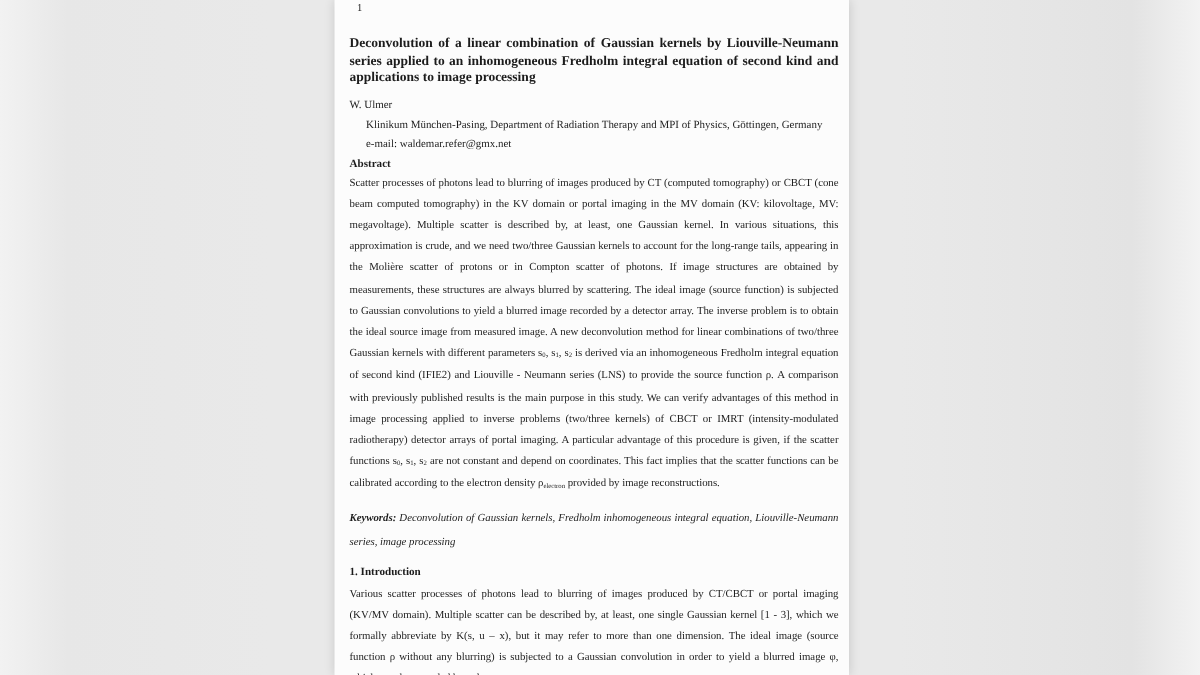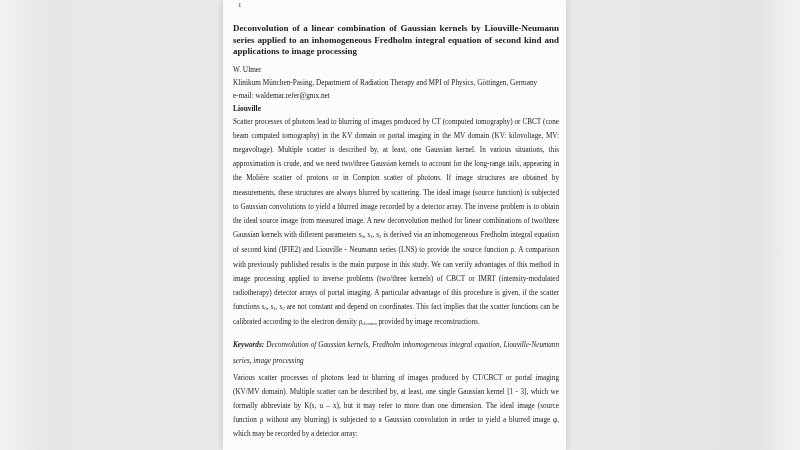"Klinikum München-Pasing, Department of" .line { margin-left: none -> 11px }
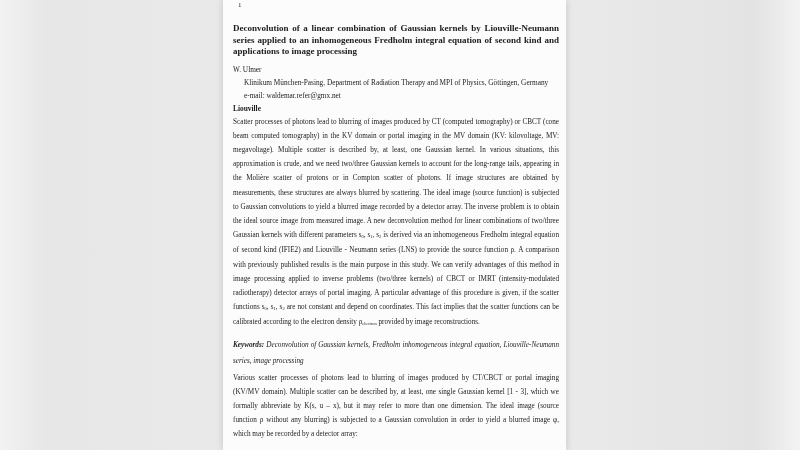"Liouville" div.heading { text: Liouville -> Abstract }
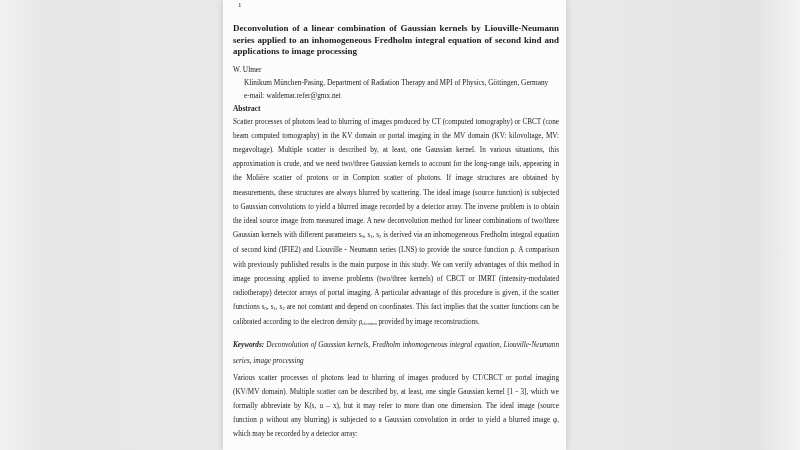"1. Introduction" div.heading { html: none -> <div>1. Introduction</div> }
